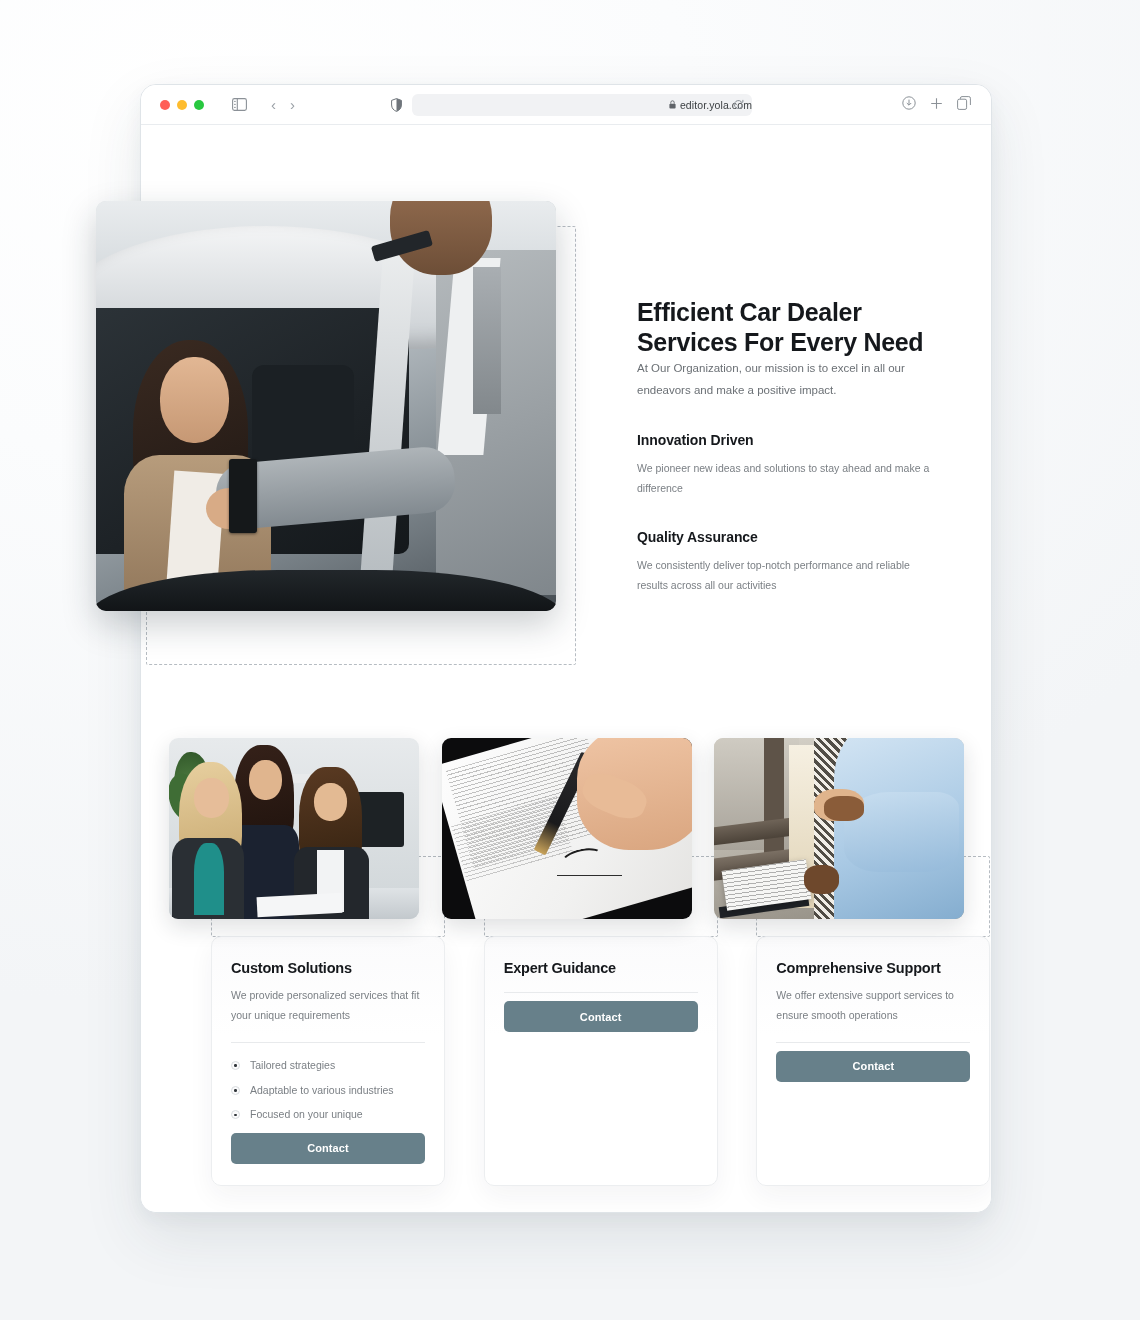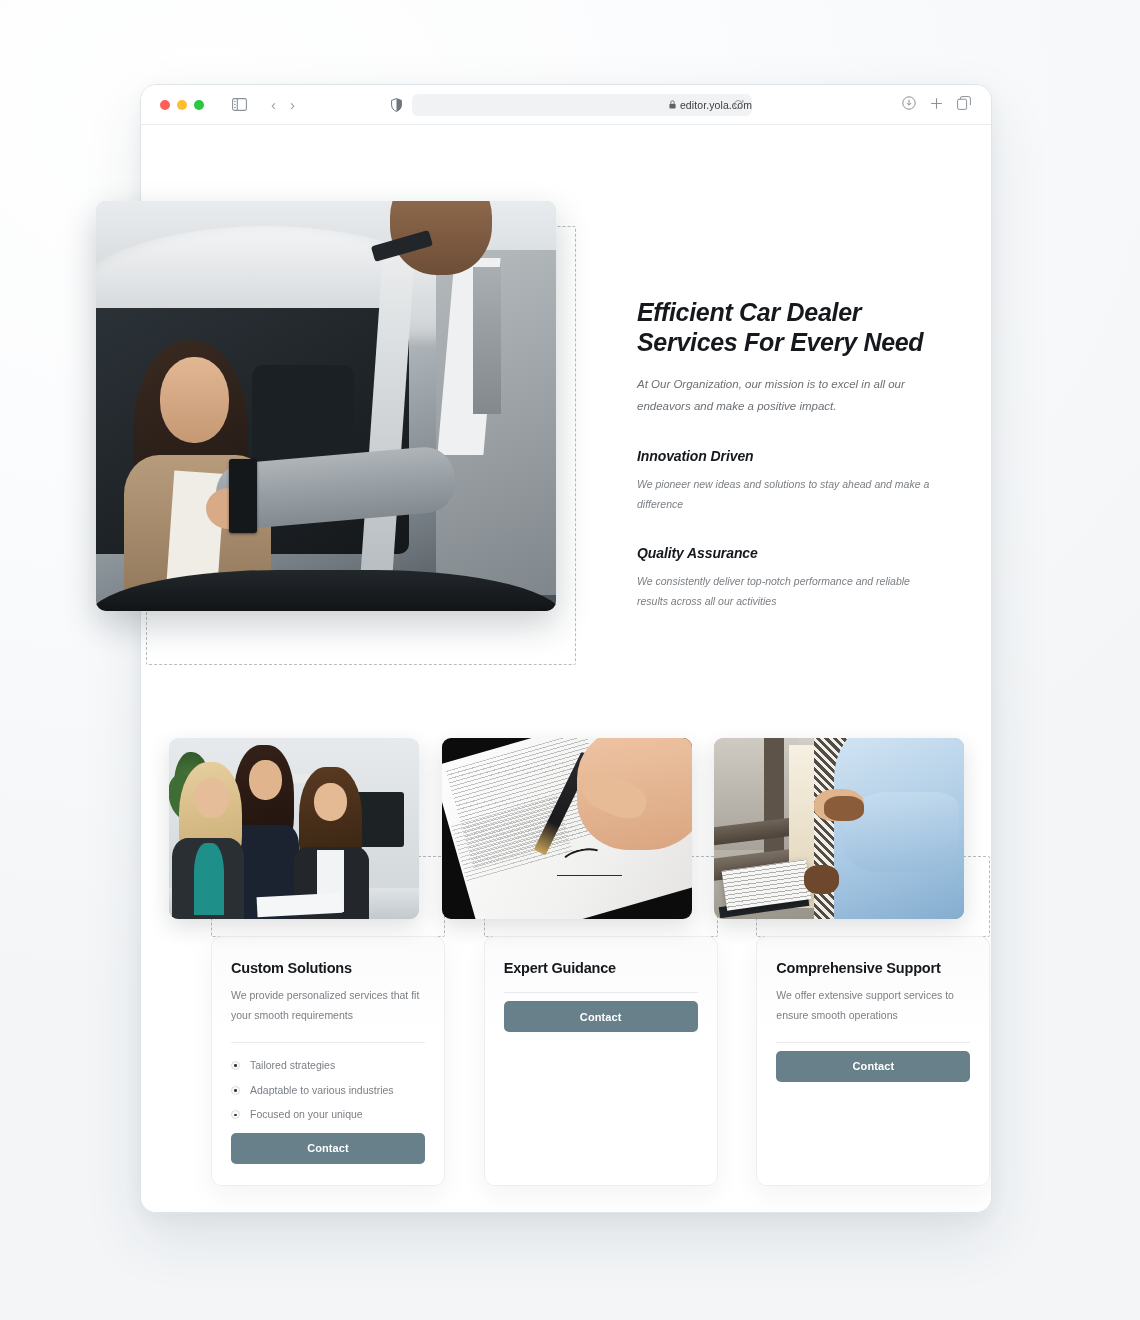"Efficient Car Dealer Services For" .hero-copy { font-style: italic -> none }
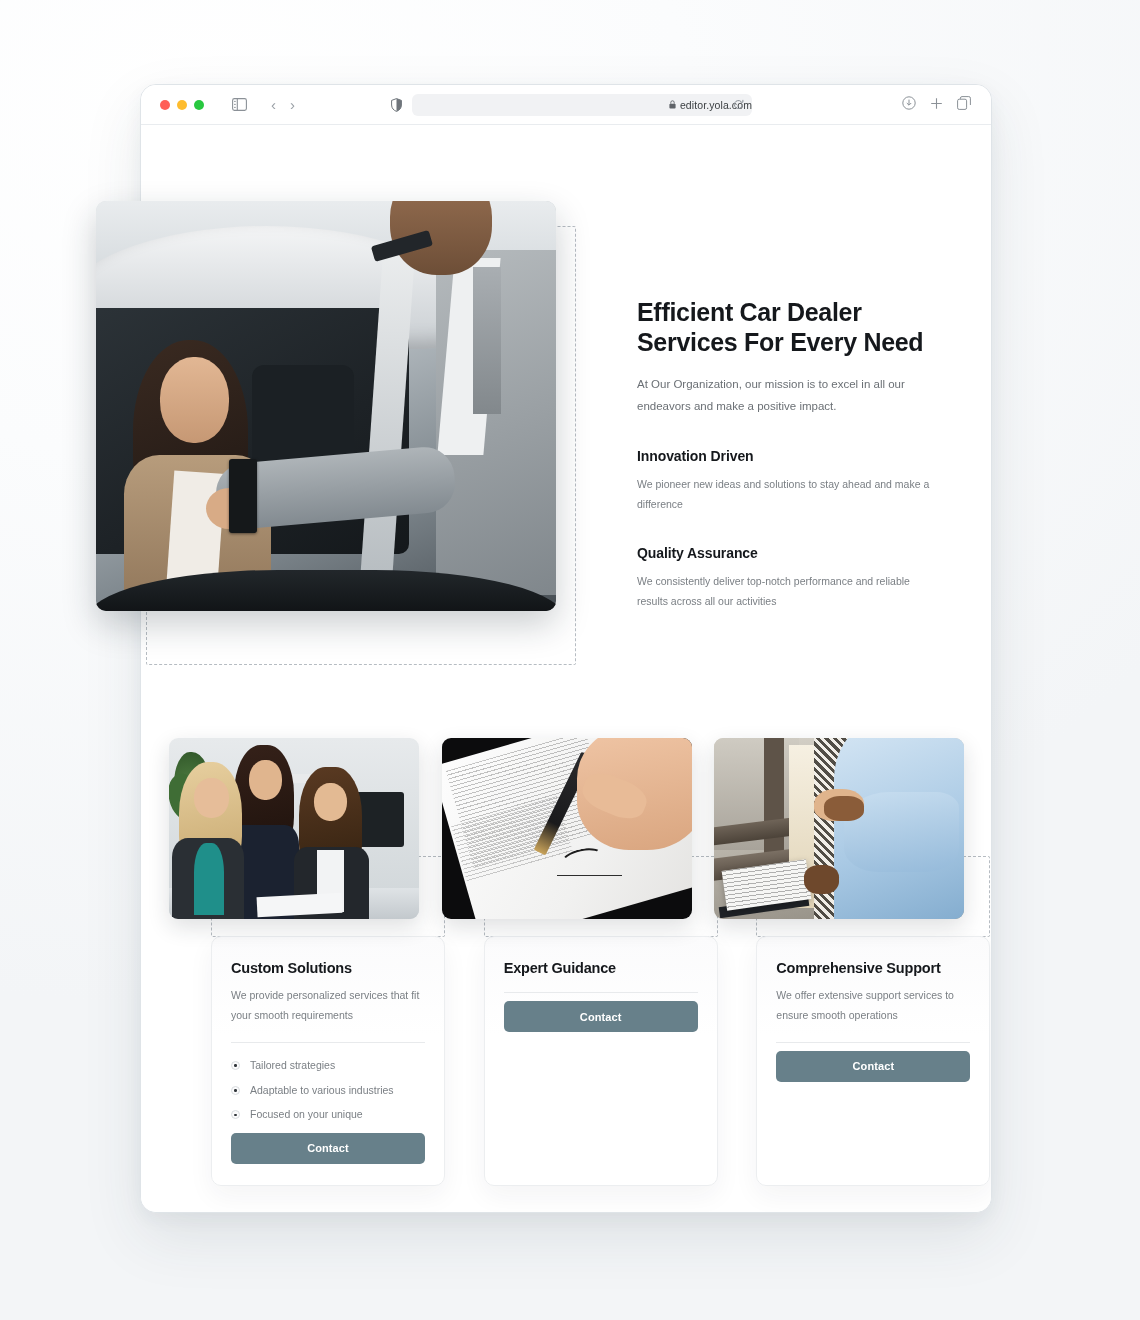"At Our Organization, our mission" .hero-sub { margin-top: 16px -> none }
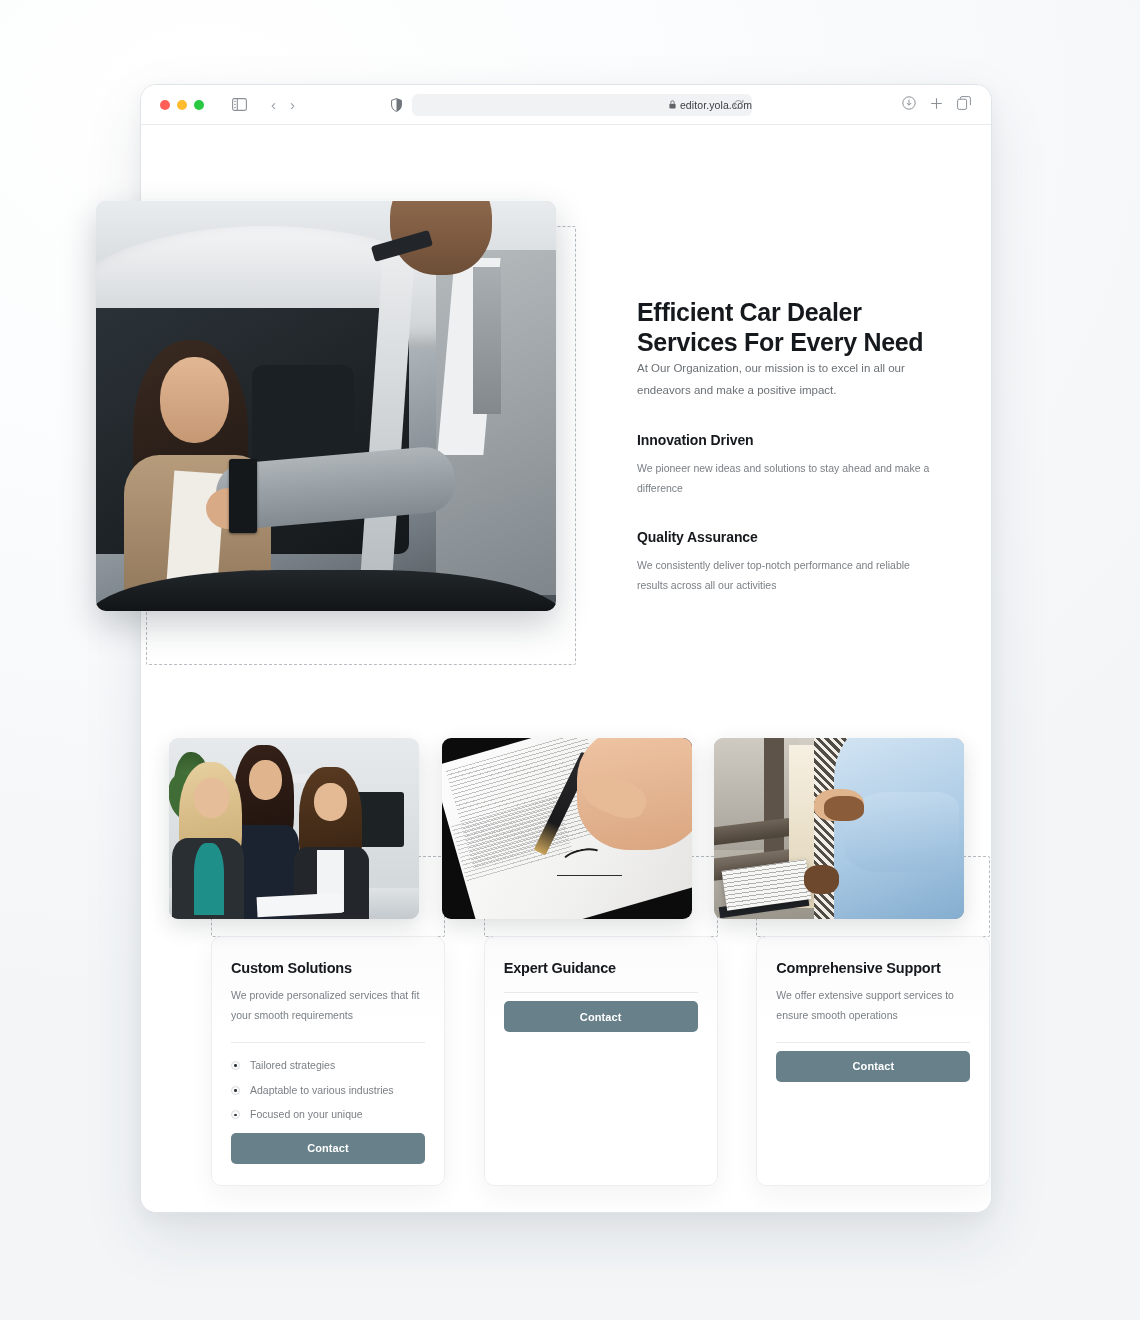"We provide personalized services that" div.card-desc { text: smooth -> unique }
